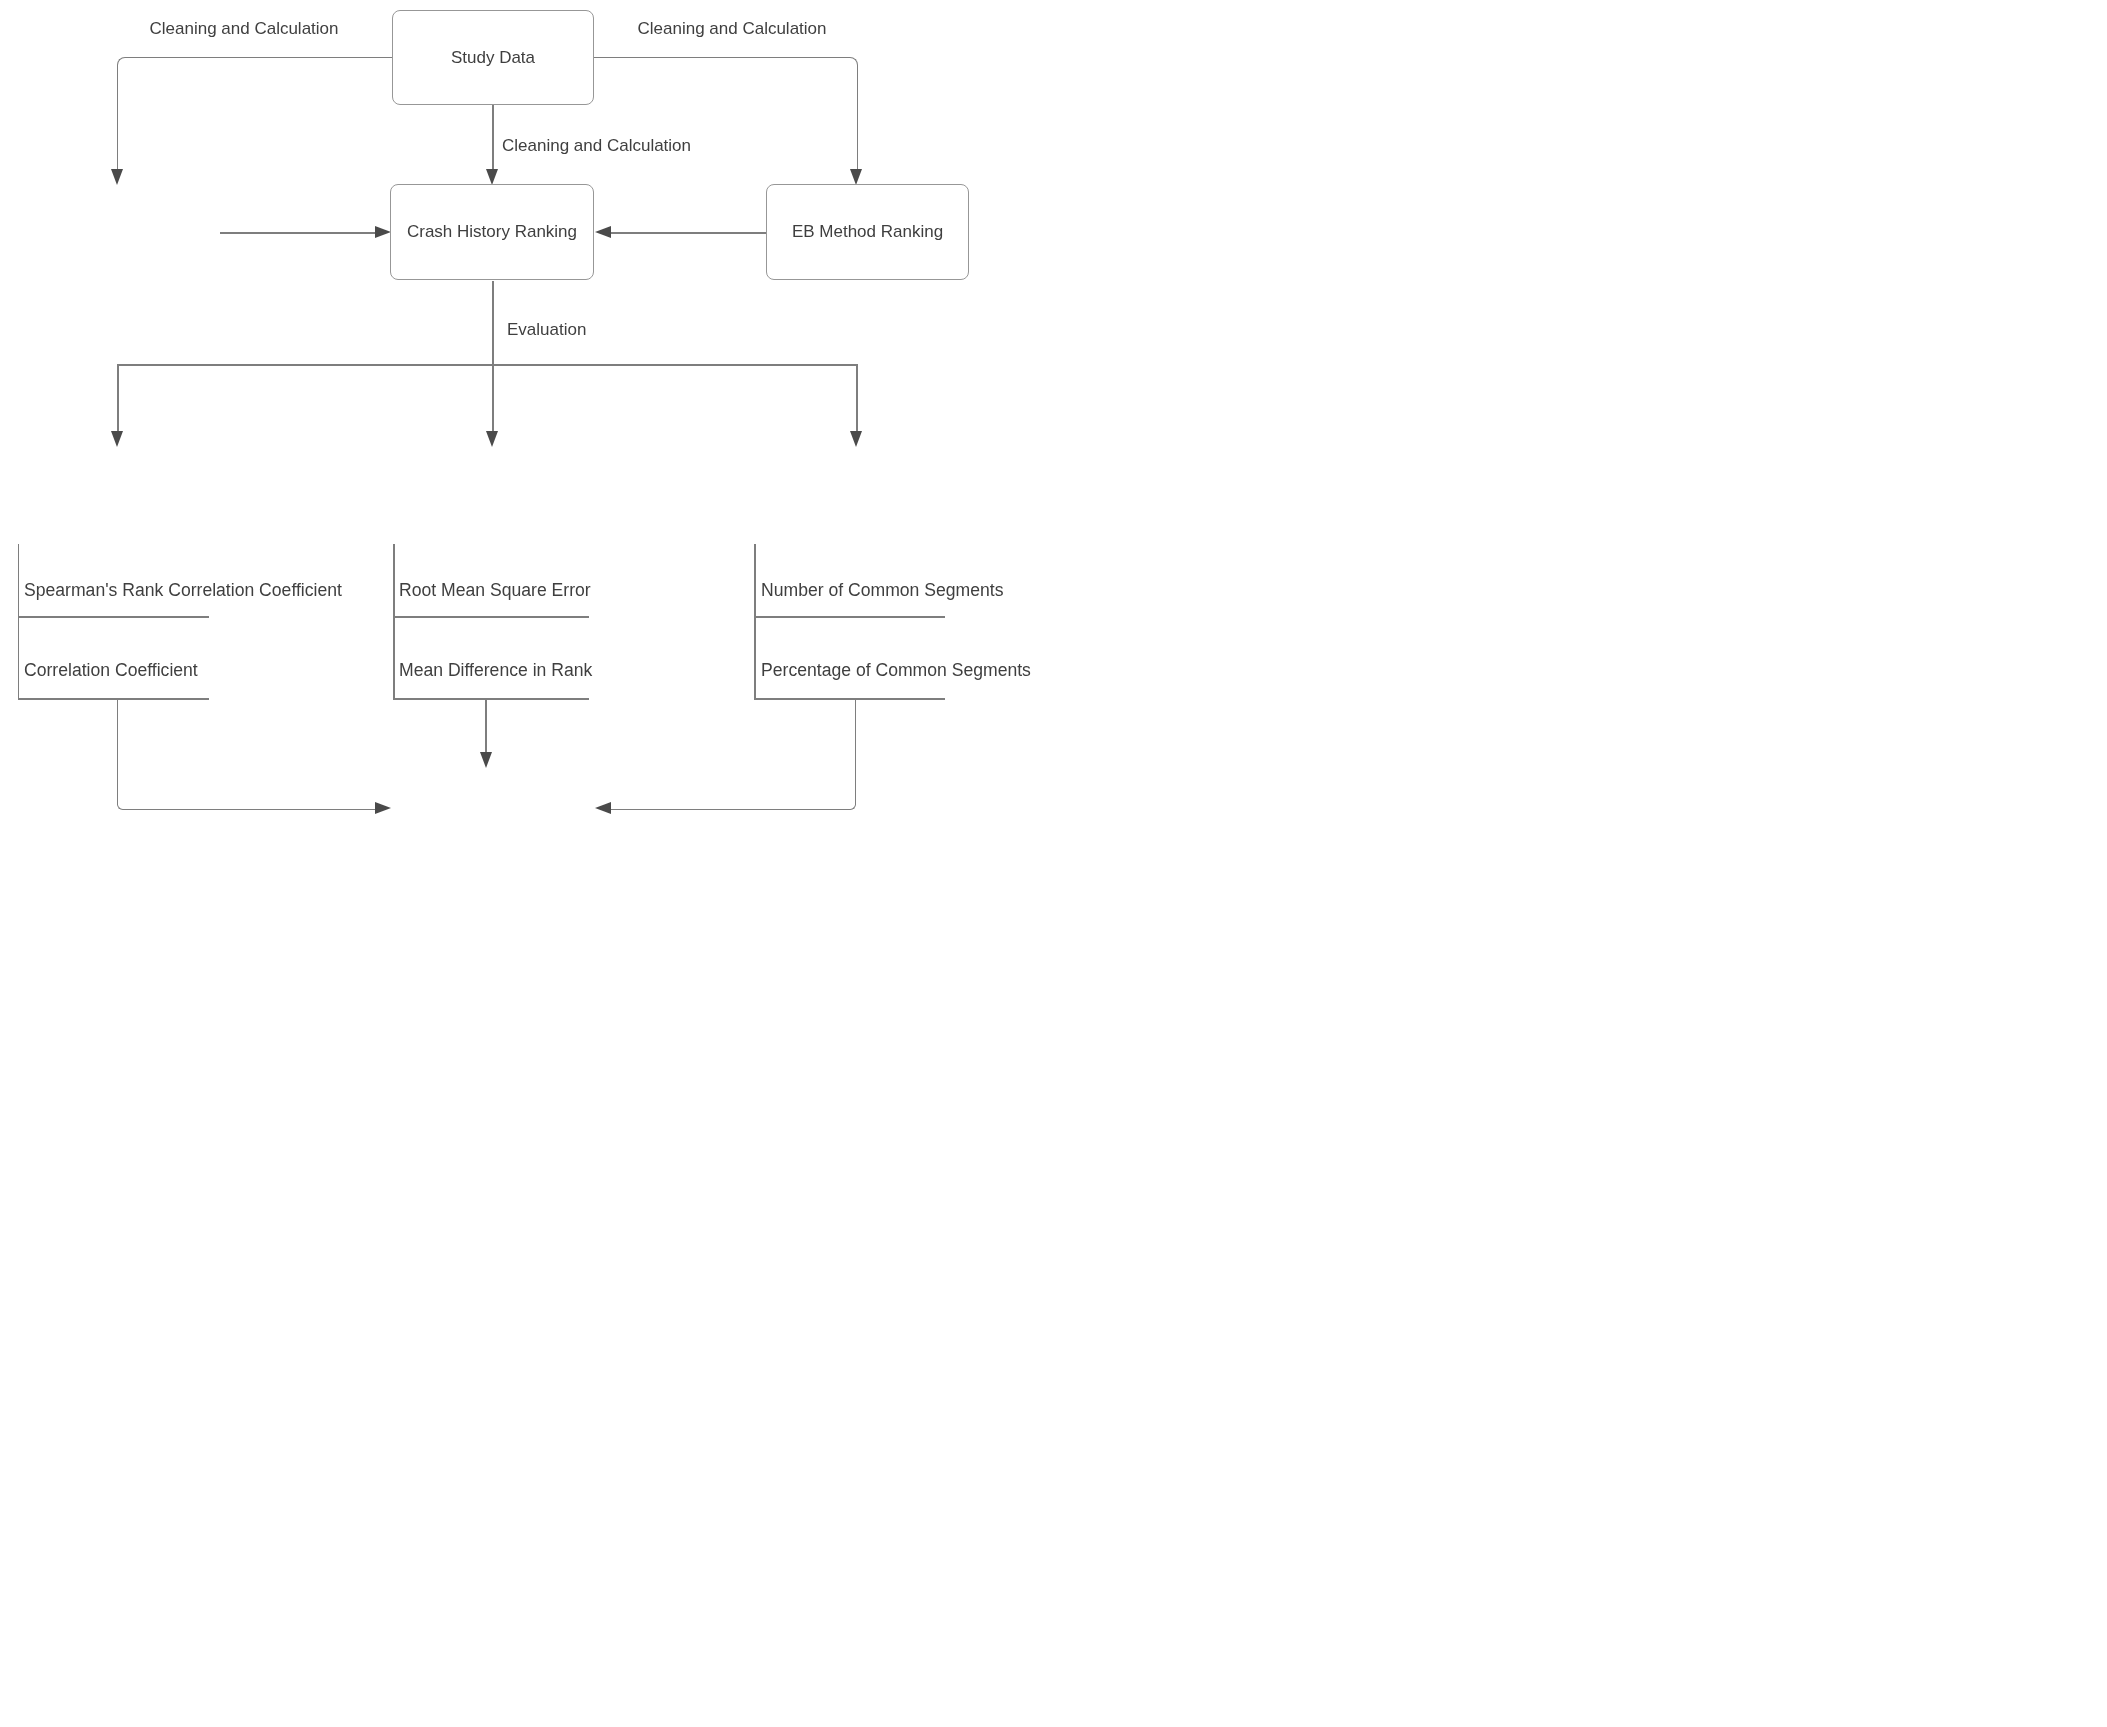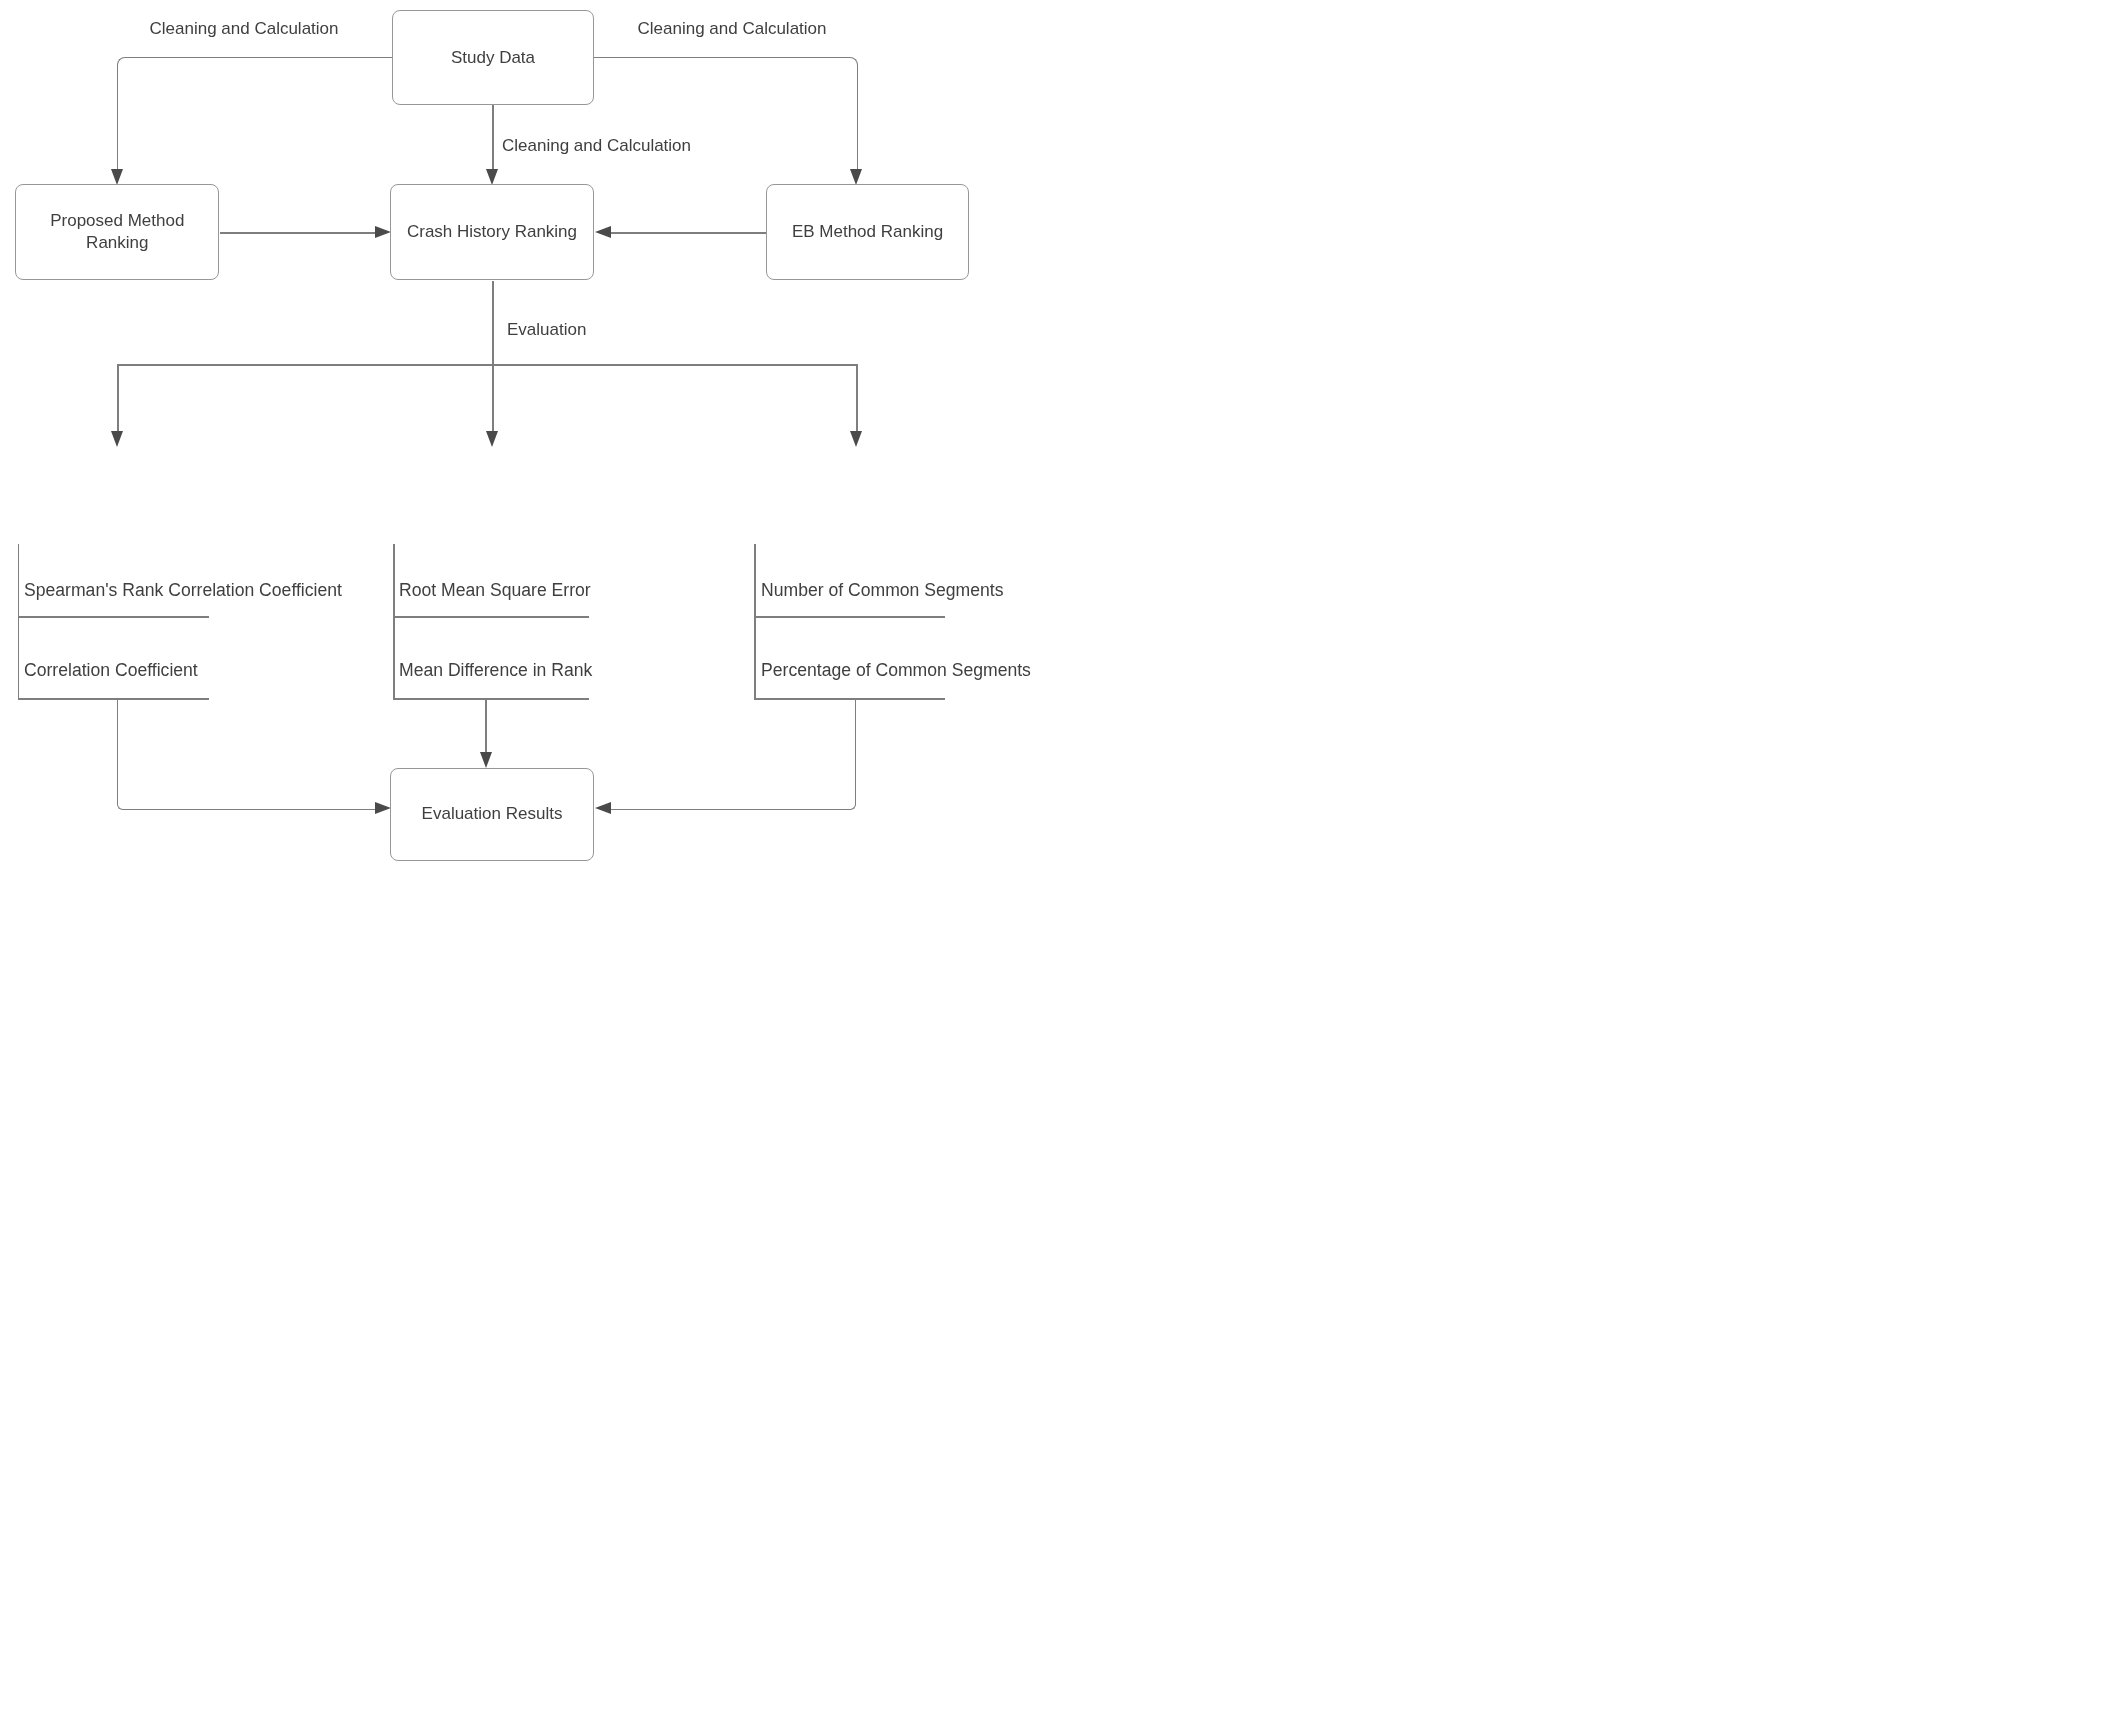"Proposed Method Ranking" div.node { html: <div>Proposed Method Ranking</div> -> none }
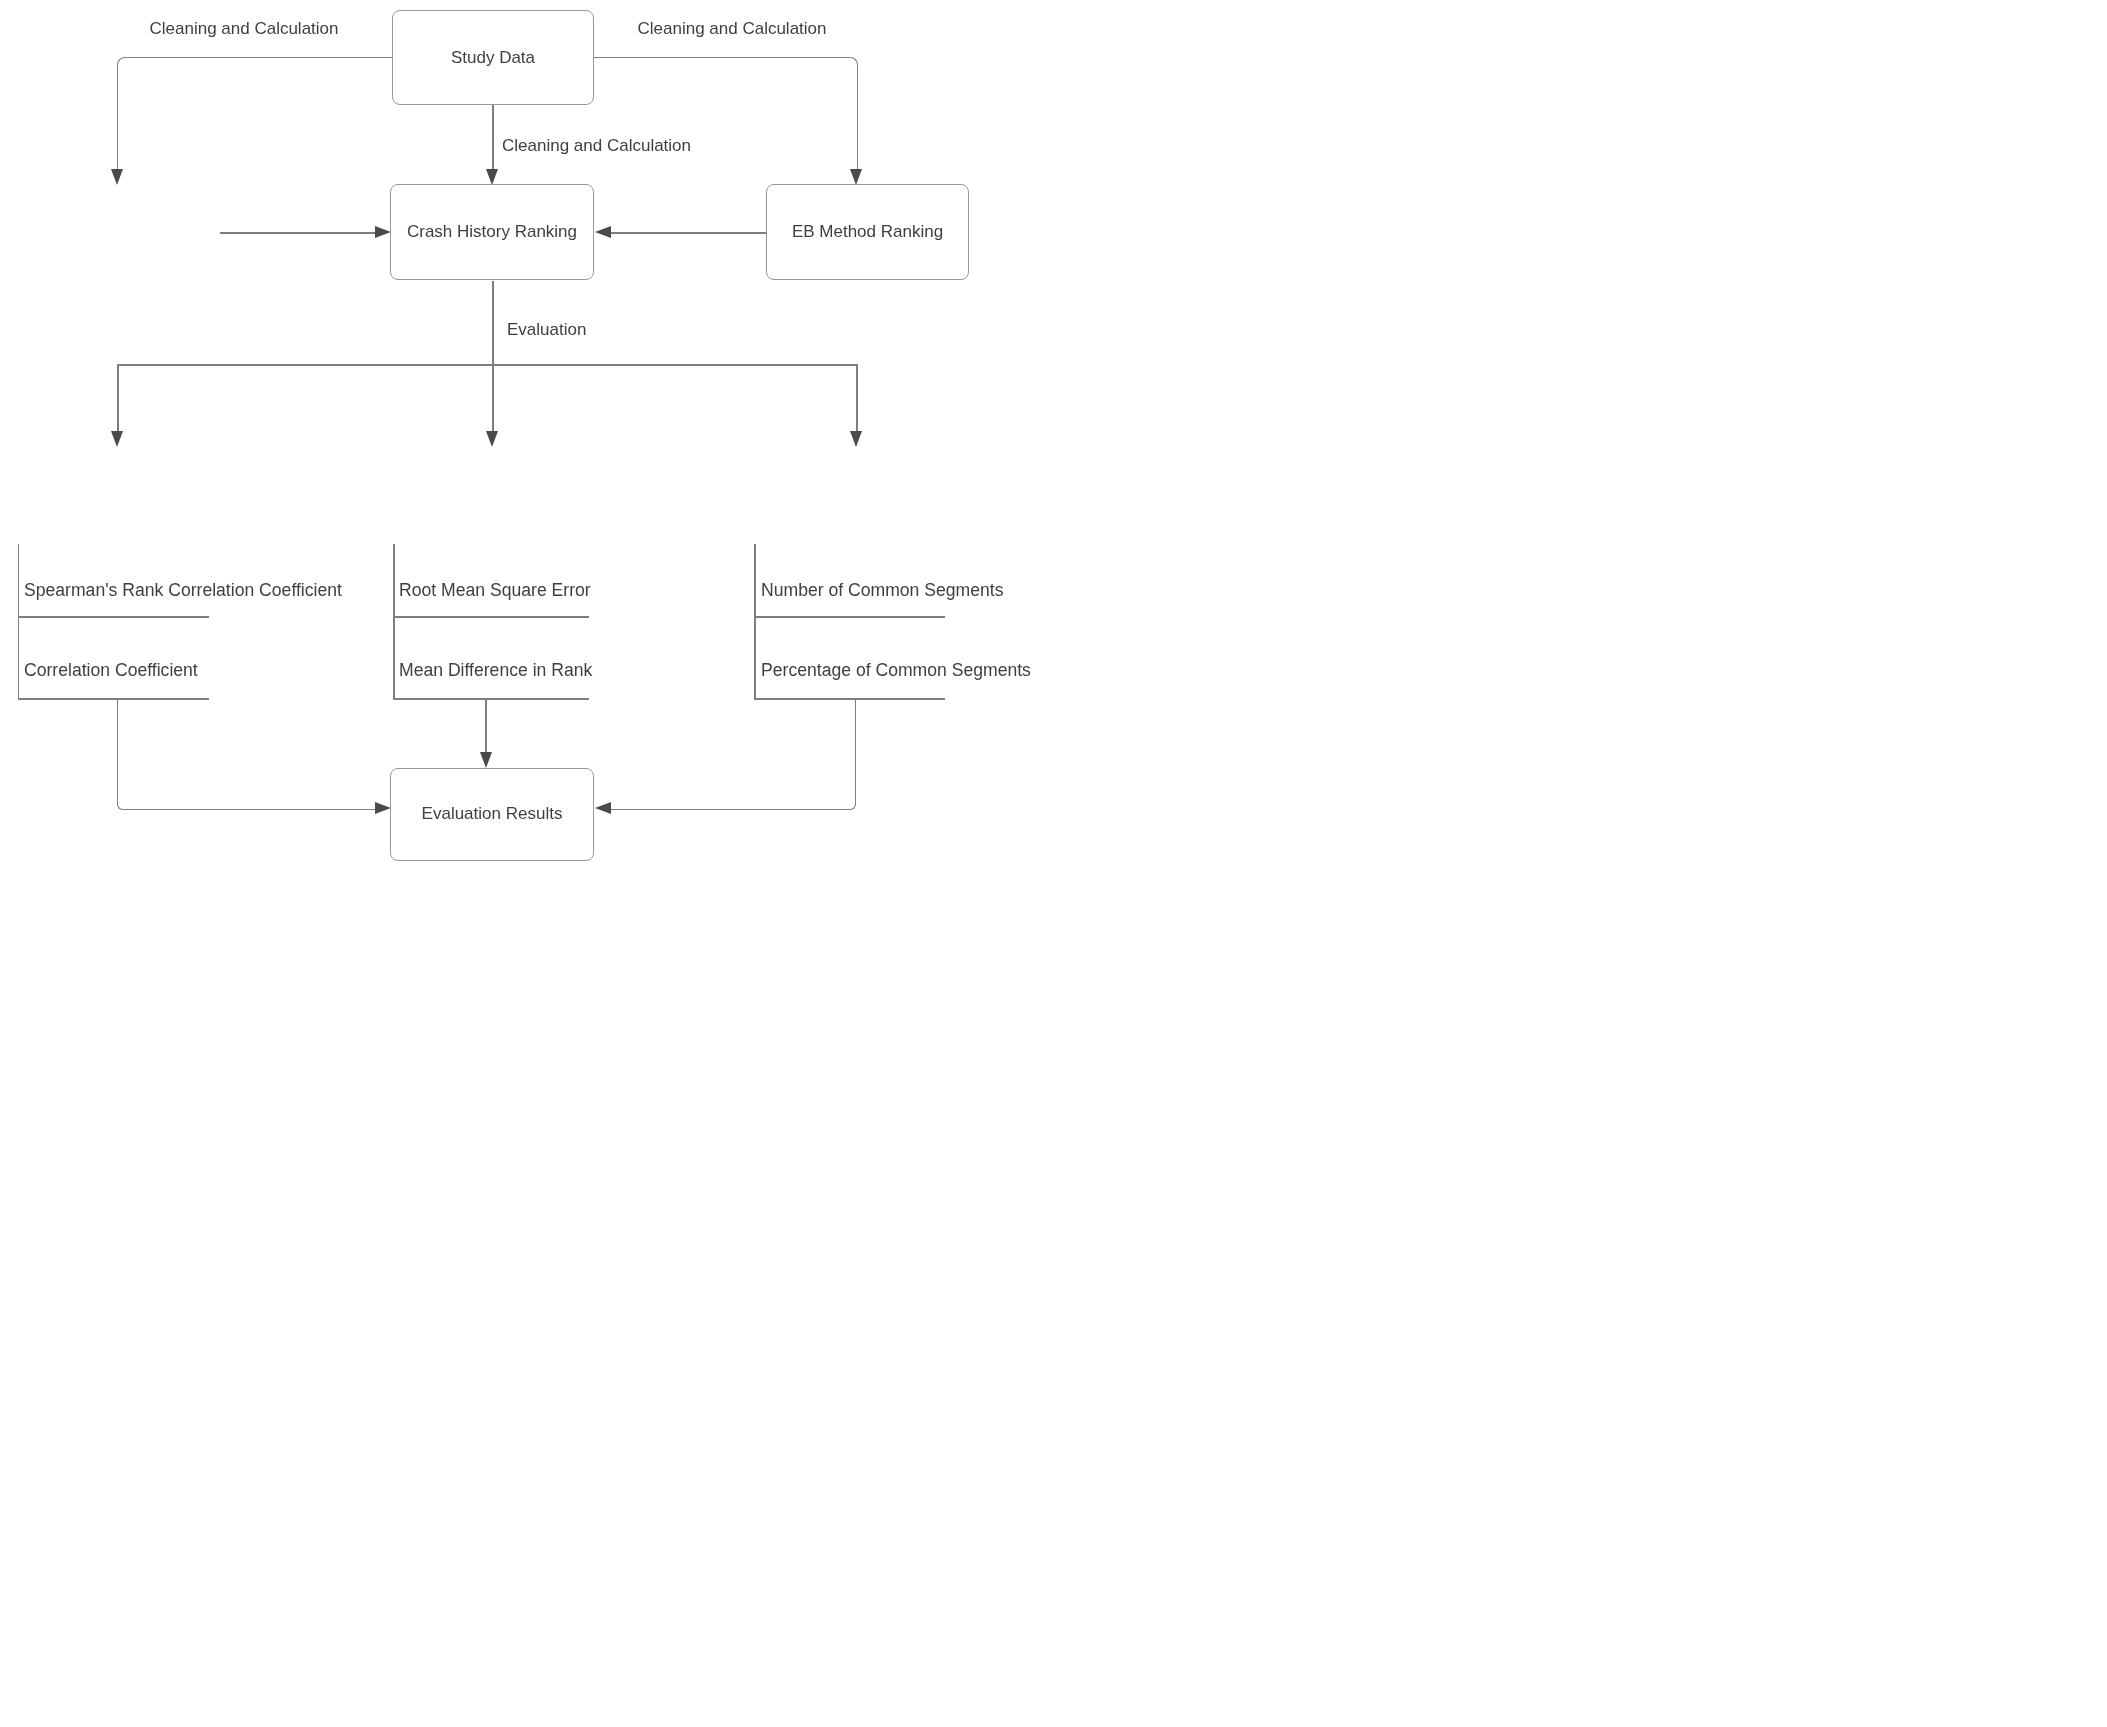"Evaluation Results" div.node { html: <div>Evaluation Results</div> -> none }
